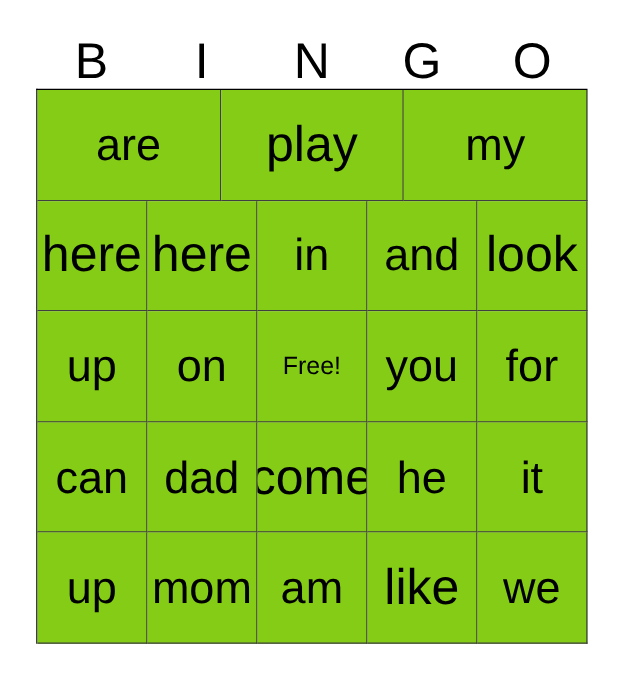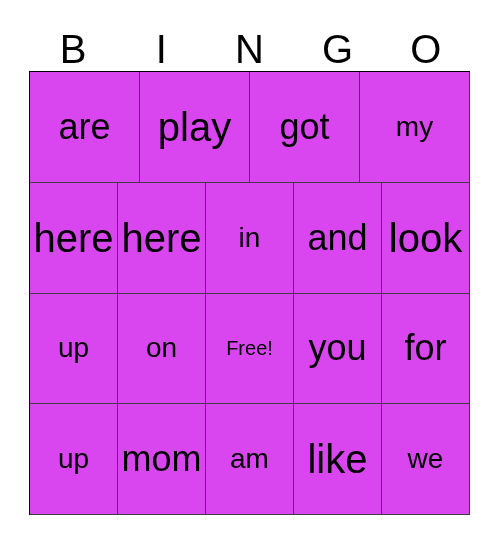"are" .cell { background: #d946ef -> #84cc16 }
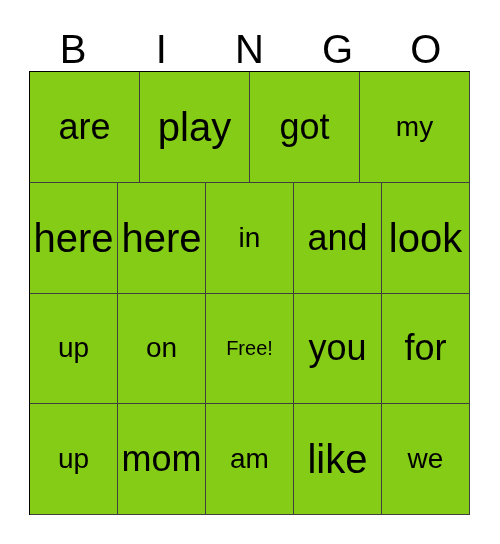"got" div.cell { html: <div> <span>got</span> </div> -> none }
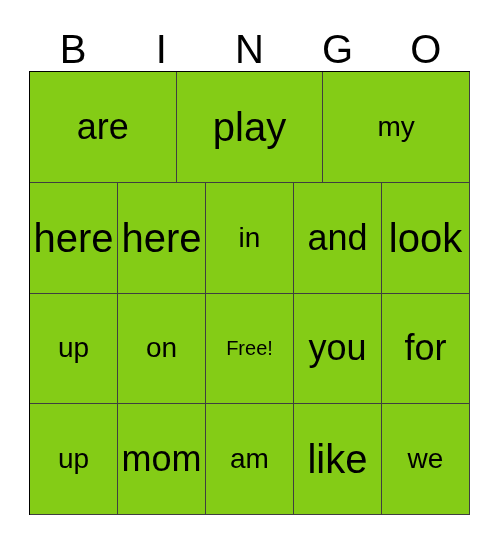"my" .cell-text.len2 { font-size: 28px -> 36px }
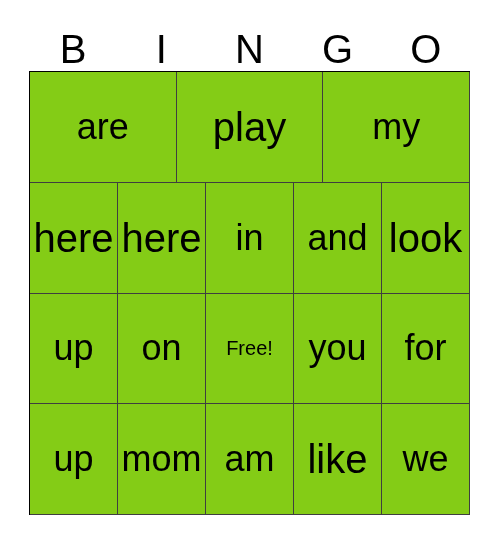"can" div.grid-row { html: none -> <div> <div> <span>can</span> </div> <div> <span>dad</span> </div> <div> <span>come</span> </div> <div> <span>he</span> </div> <div> <span>it</span> </div> </div> }
